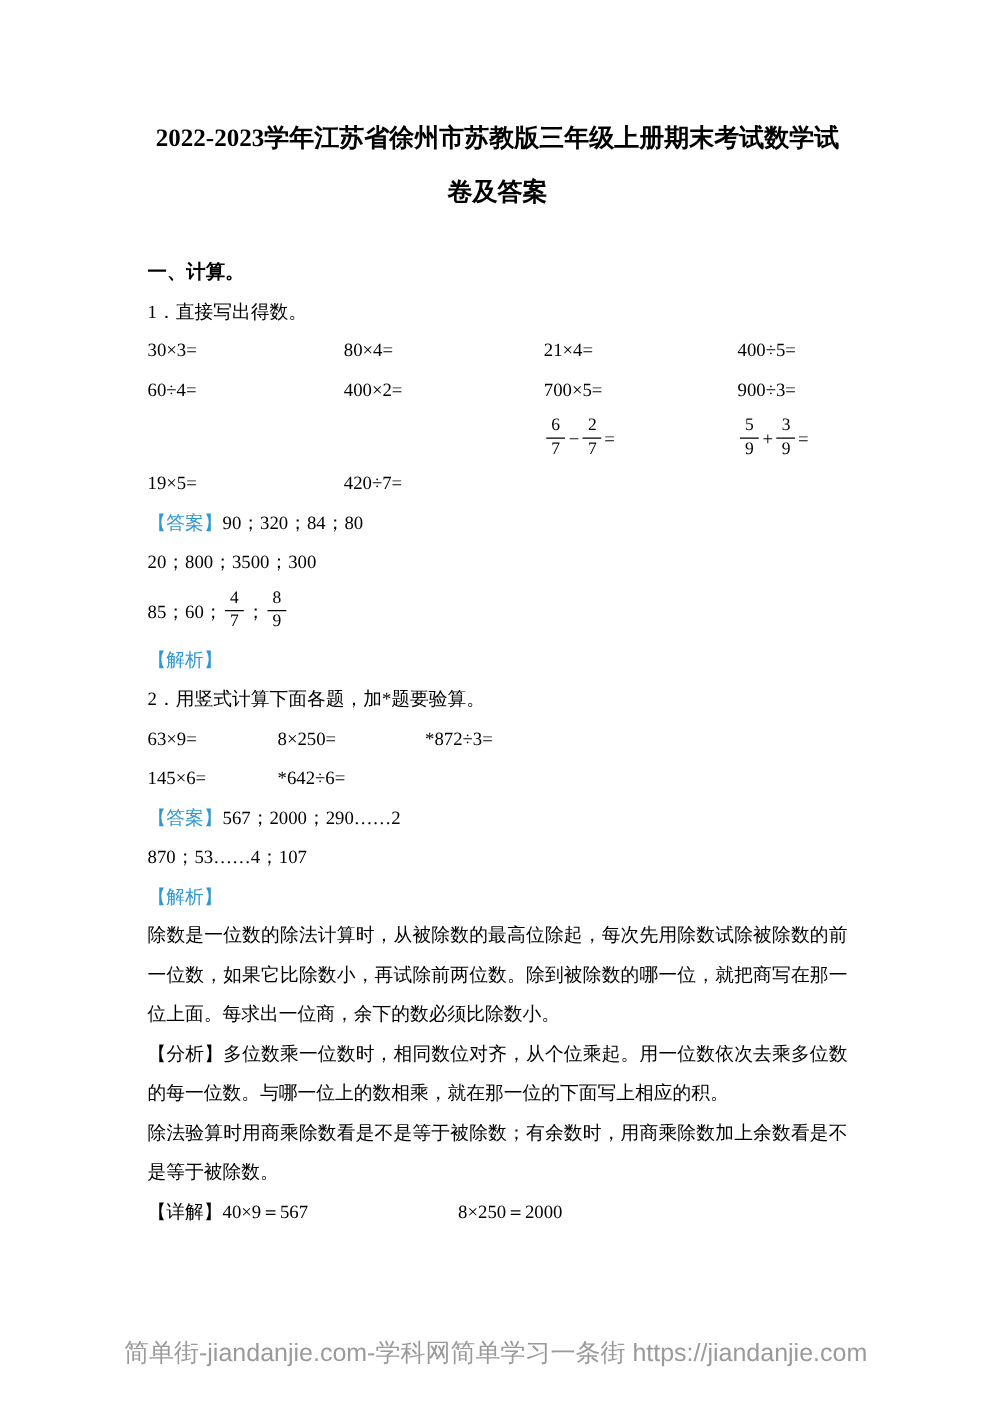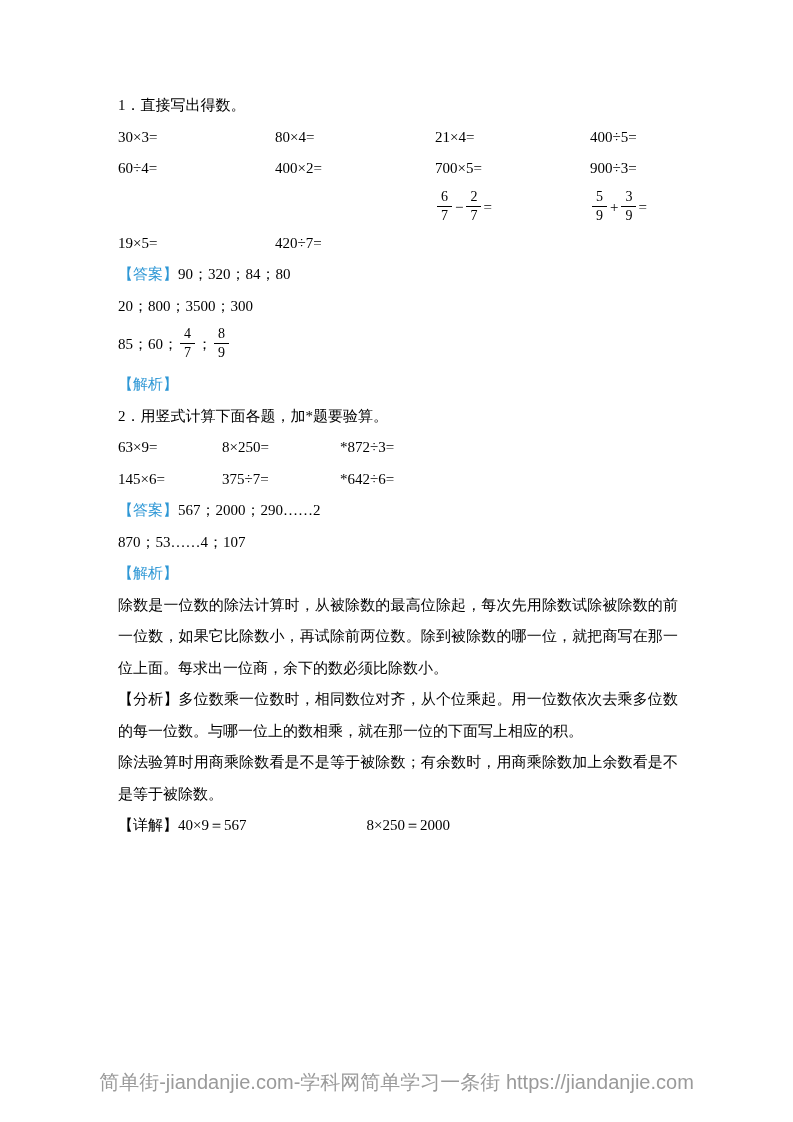"2022-2023学年江苏省徐州市苏教版三年级上册期末考试数学试卷及答案" h1.title { html: none -> <h1>2022-2023学年江苏省徐州市苏教版三年级上册期末考试数学试卷及答案</h1> }
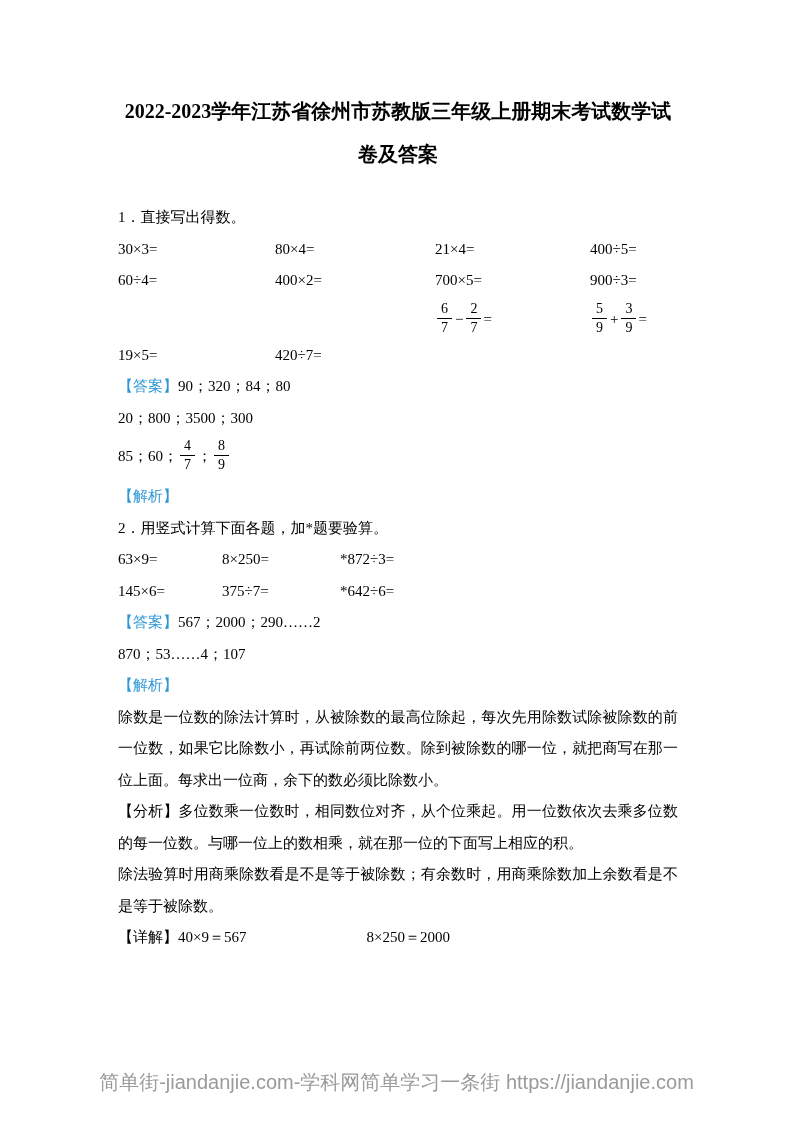"一、计算。" div.line { html: none -> <div>一、计算。</div> }
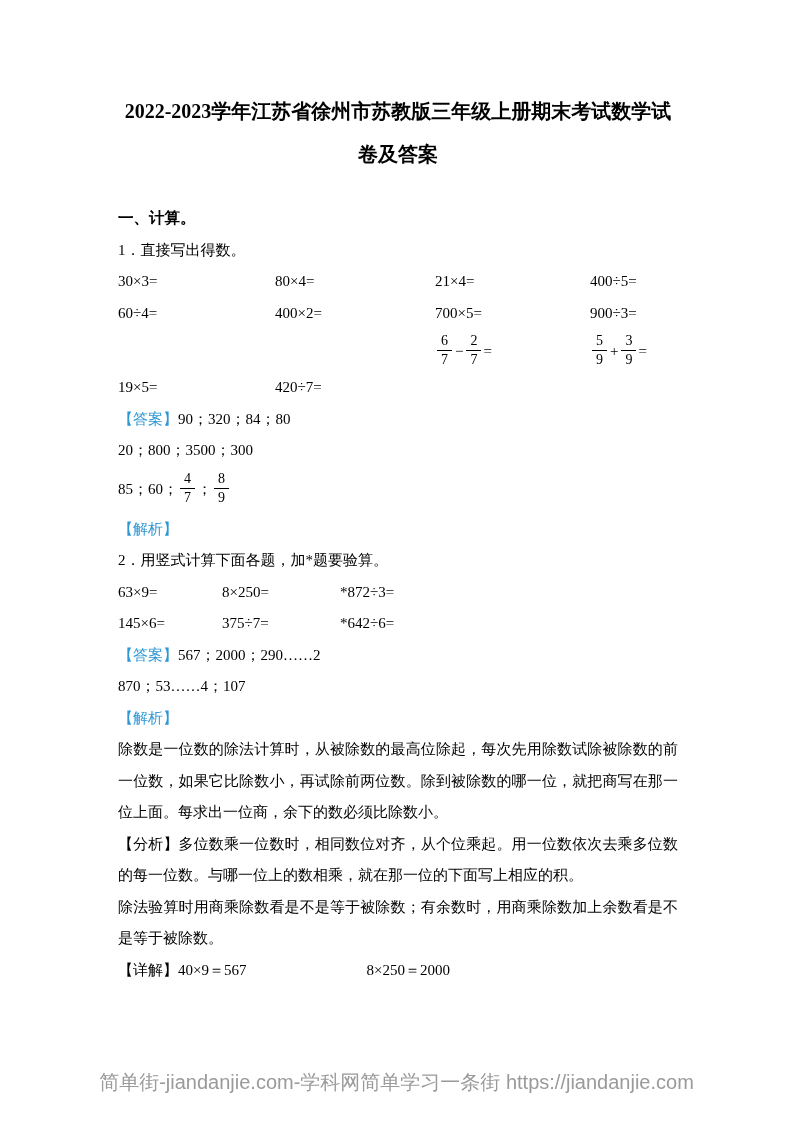"375÷7=" span { html: <span>375÷7=</span> -> none }
